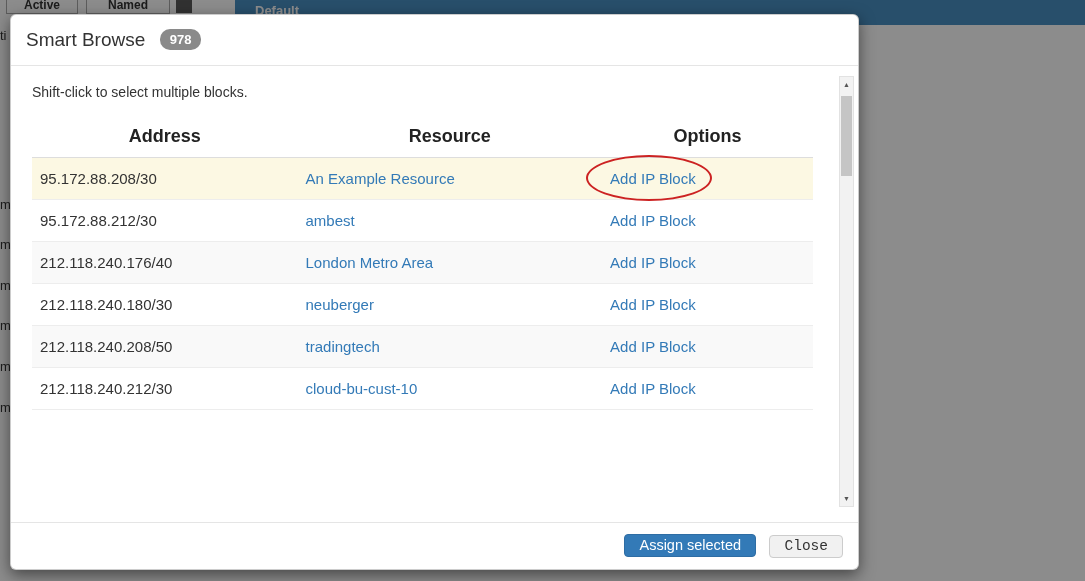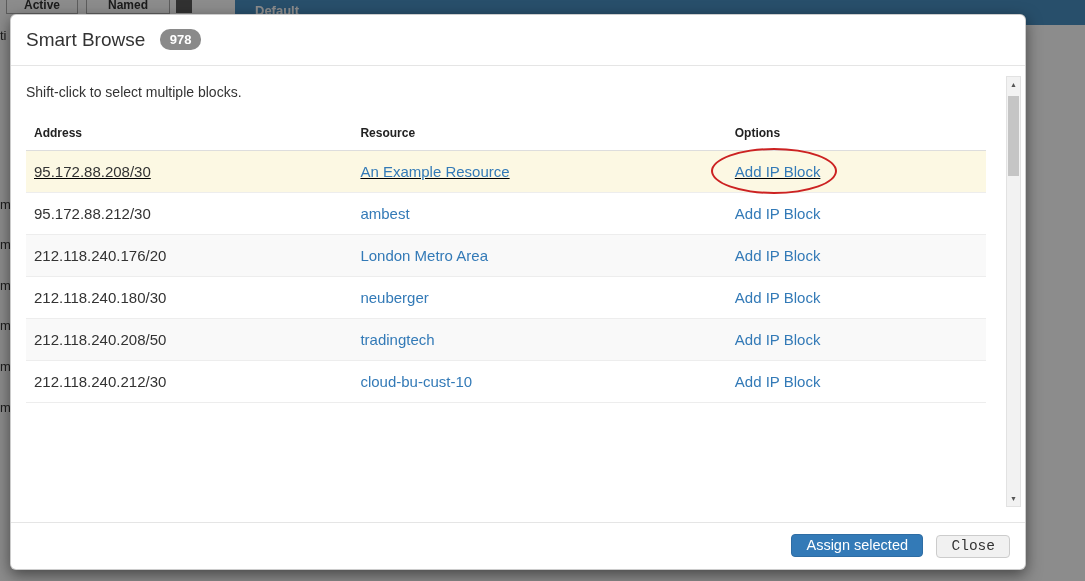"Smart Browse 978" .modal { width: 1016px -> 849px }
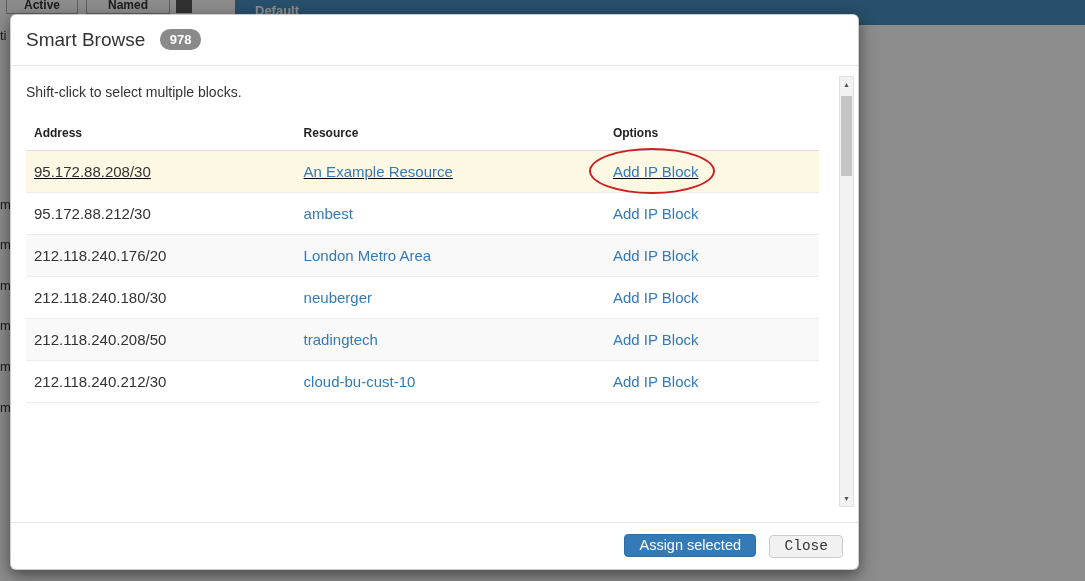"Shift-click to select multiple blocks." .modal-body { padding: 10px 15px 0 -> 10px 21px 0 }
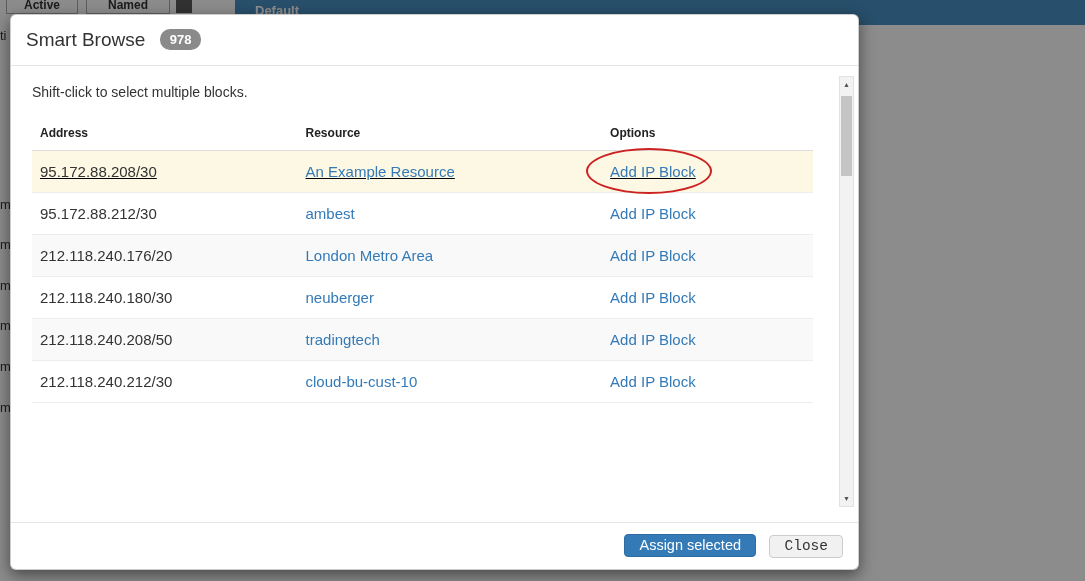"Address" table.blocks th { font-size: 12px -> 18px; text-align: left -> center }
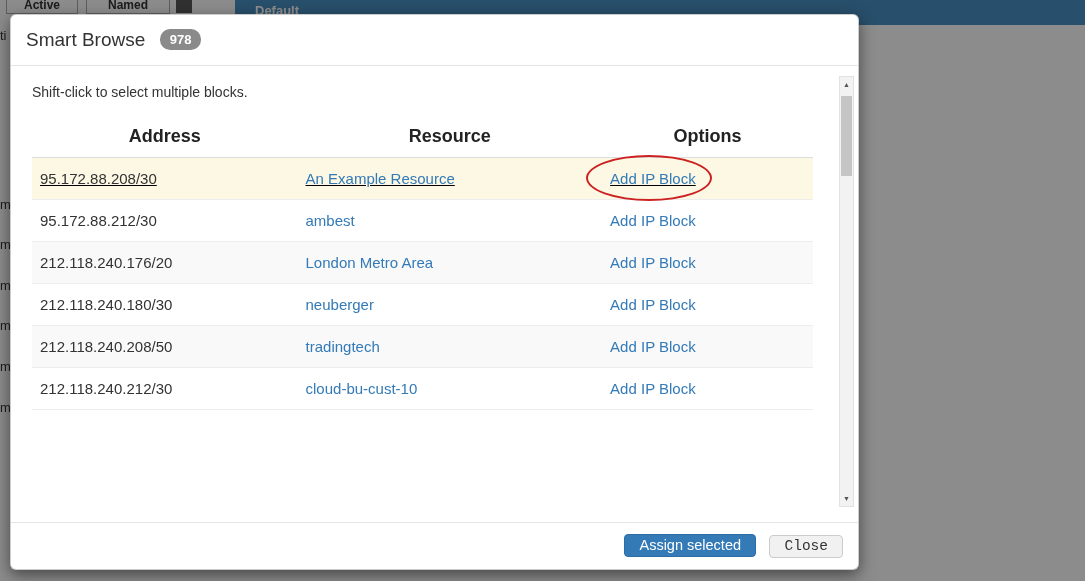"95.172.88.208/30" table.blocks tbody tr.highlight { text-decoration: underline -> none }
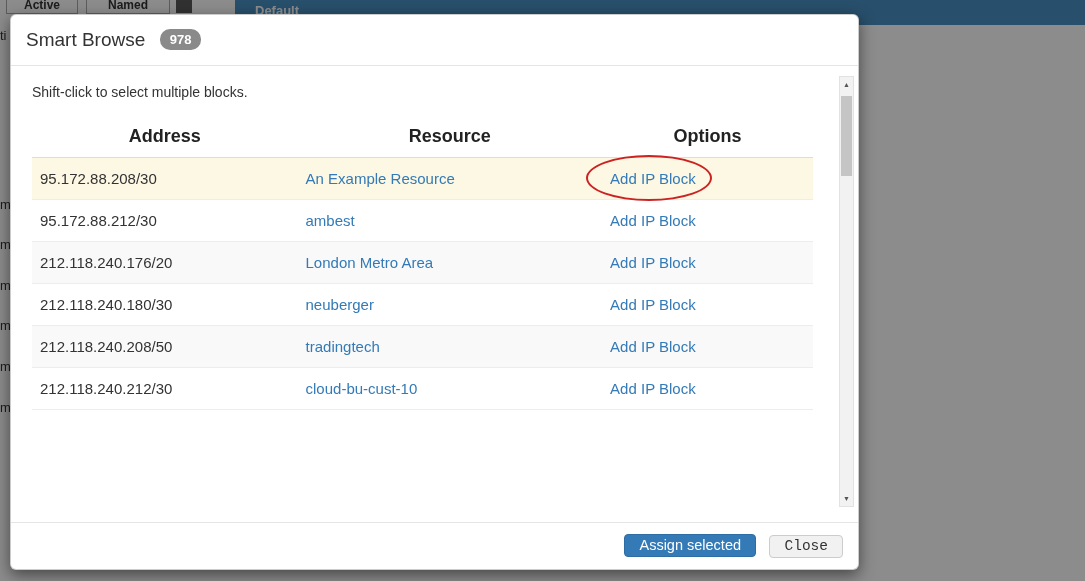"212.118.240.176/20" td { text: 212.118.240.176/20 -> 212.118.240.176/40 }
